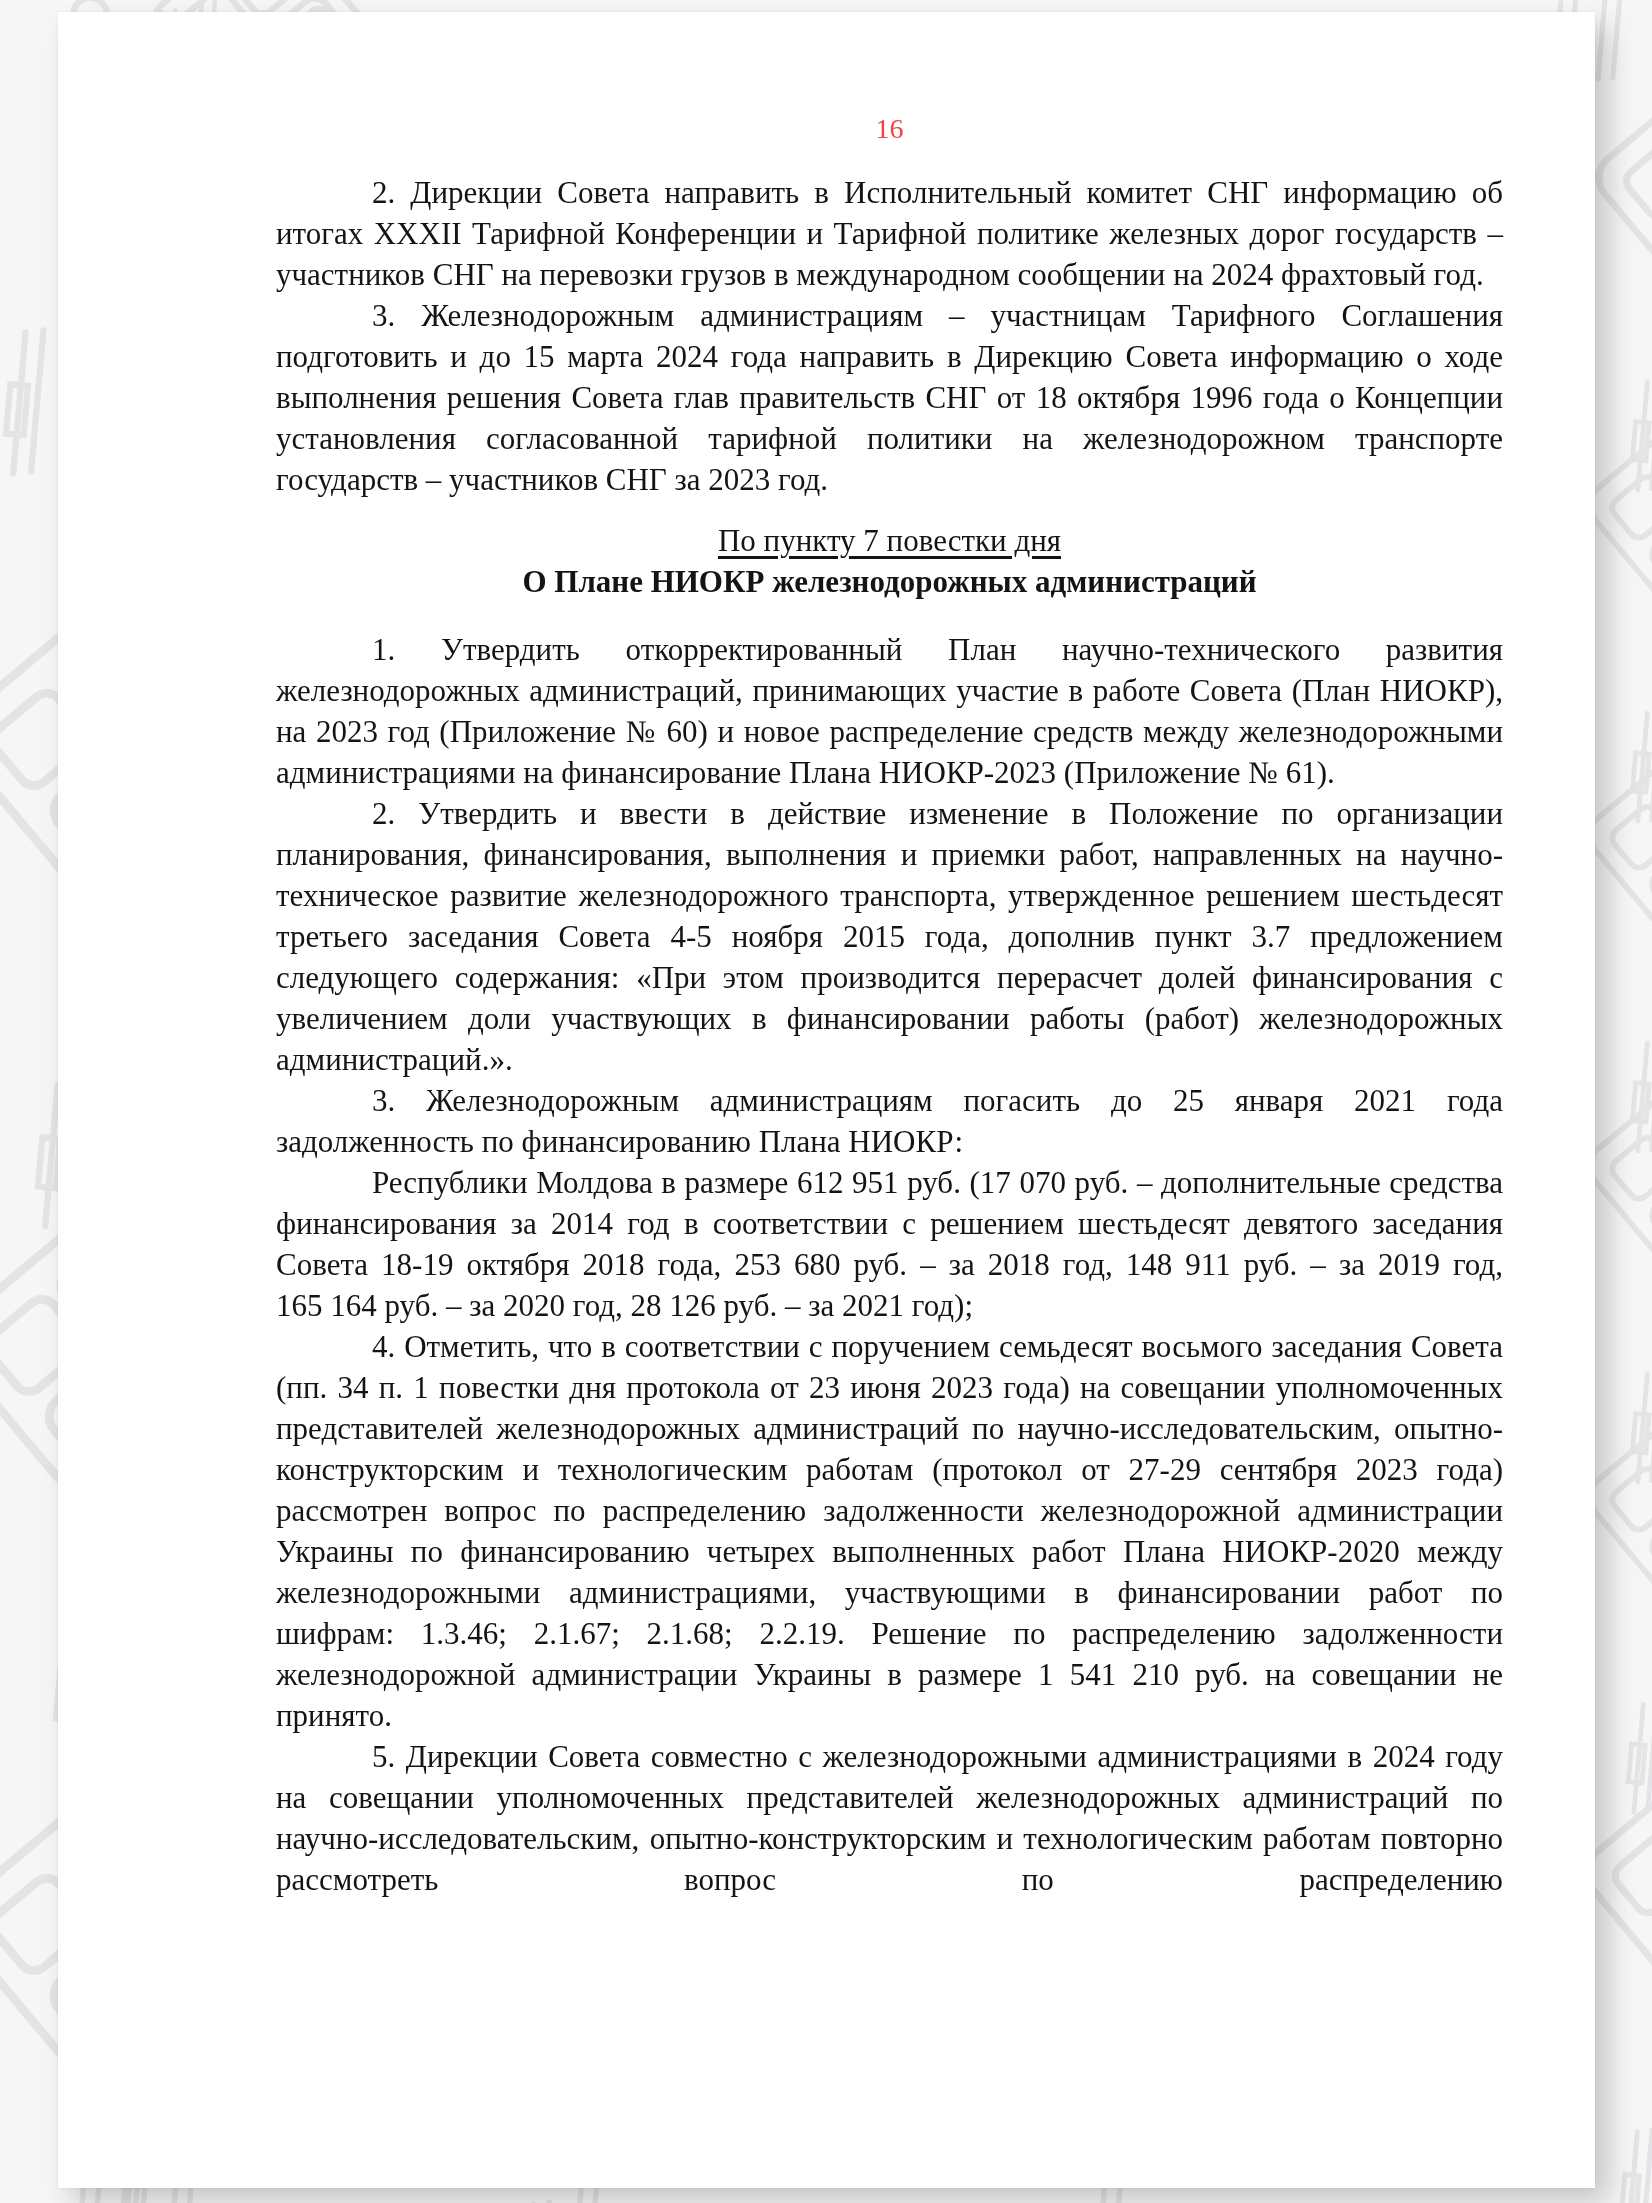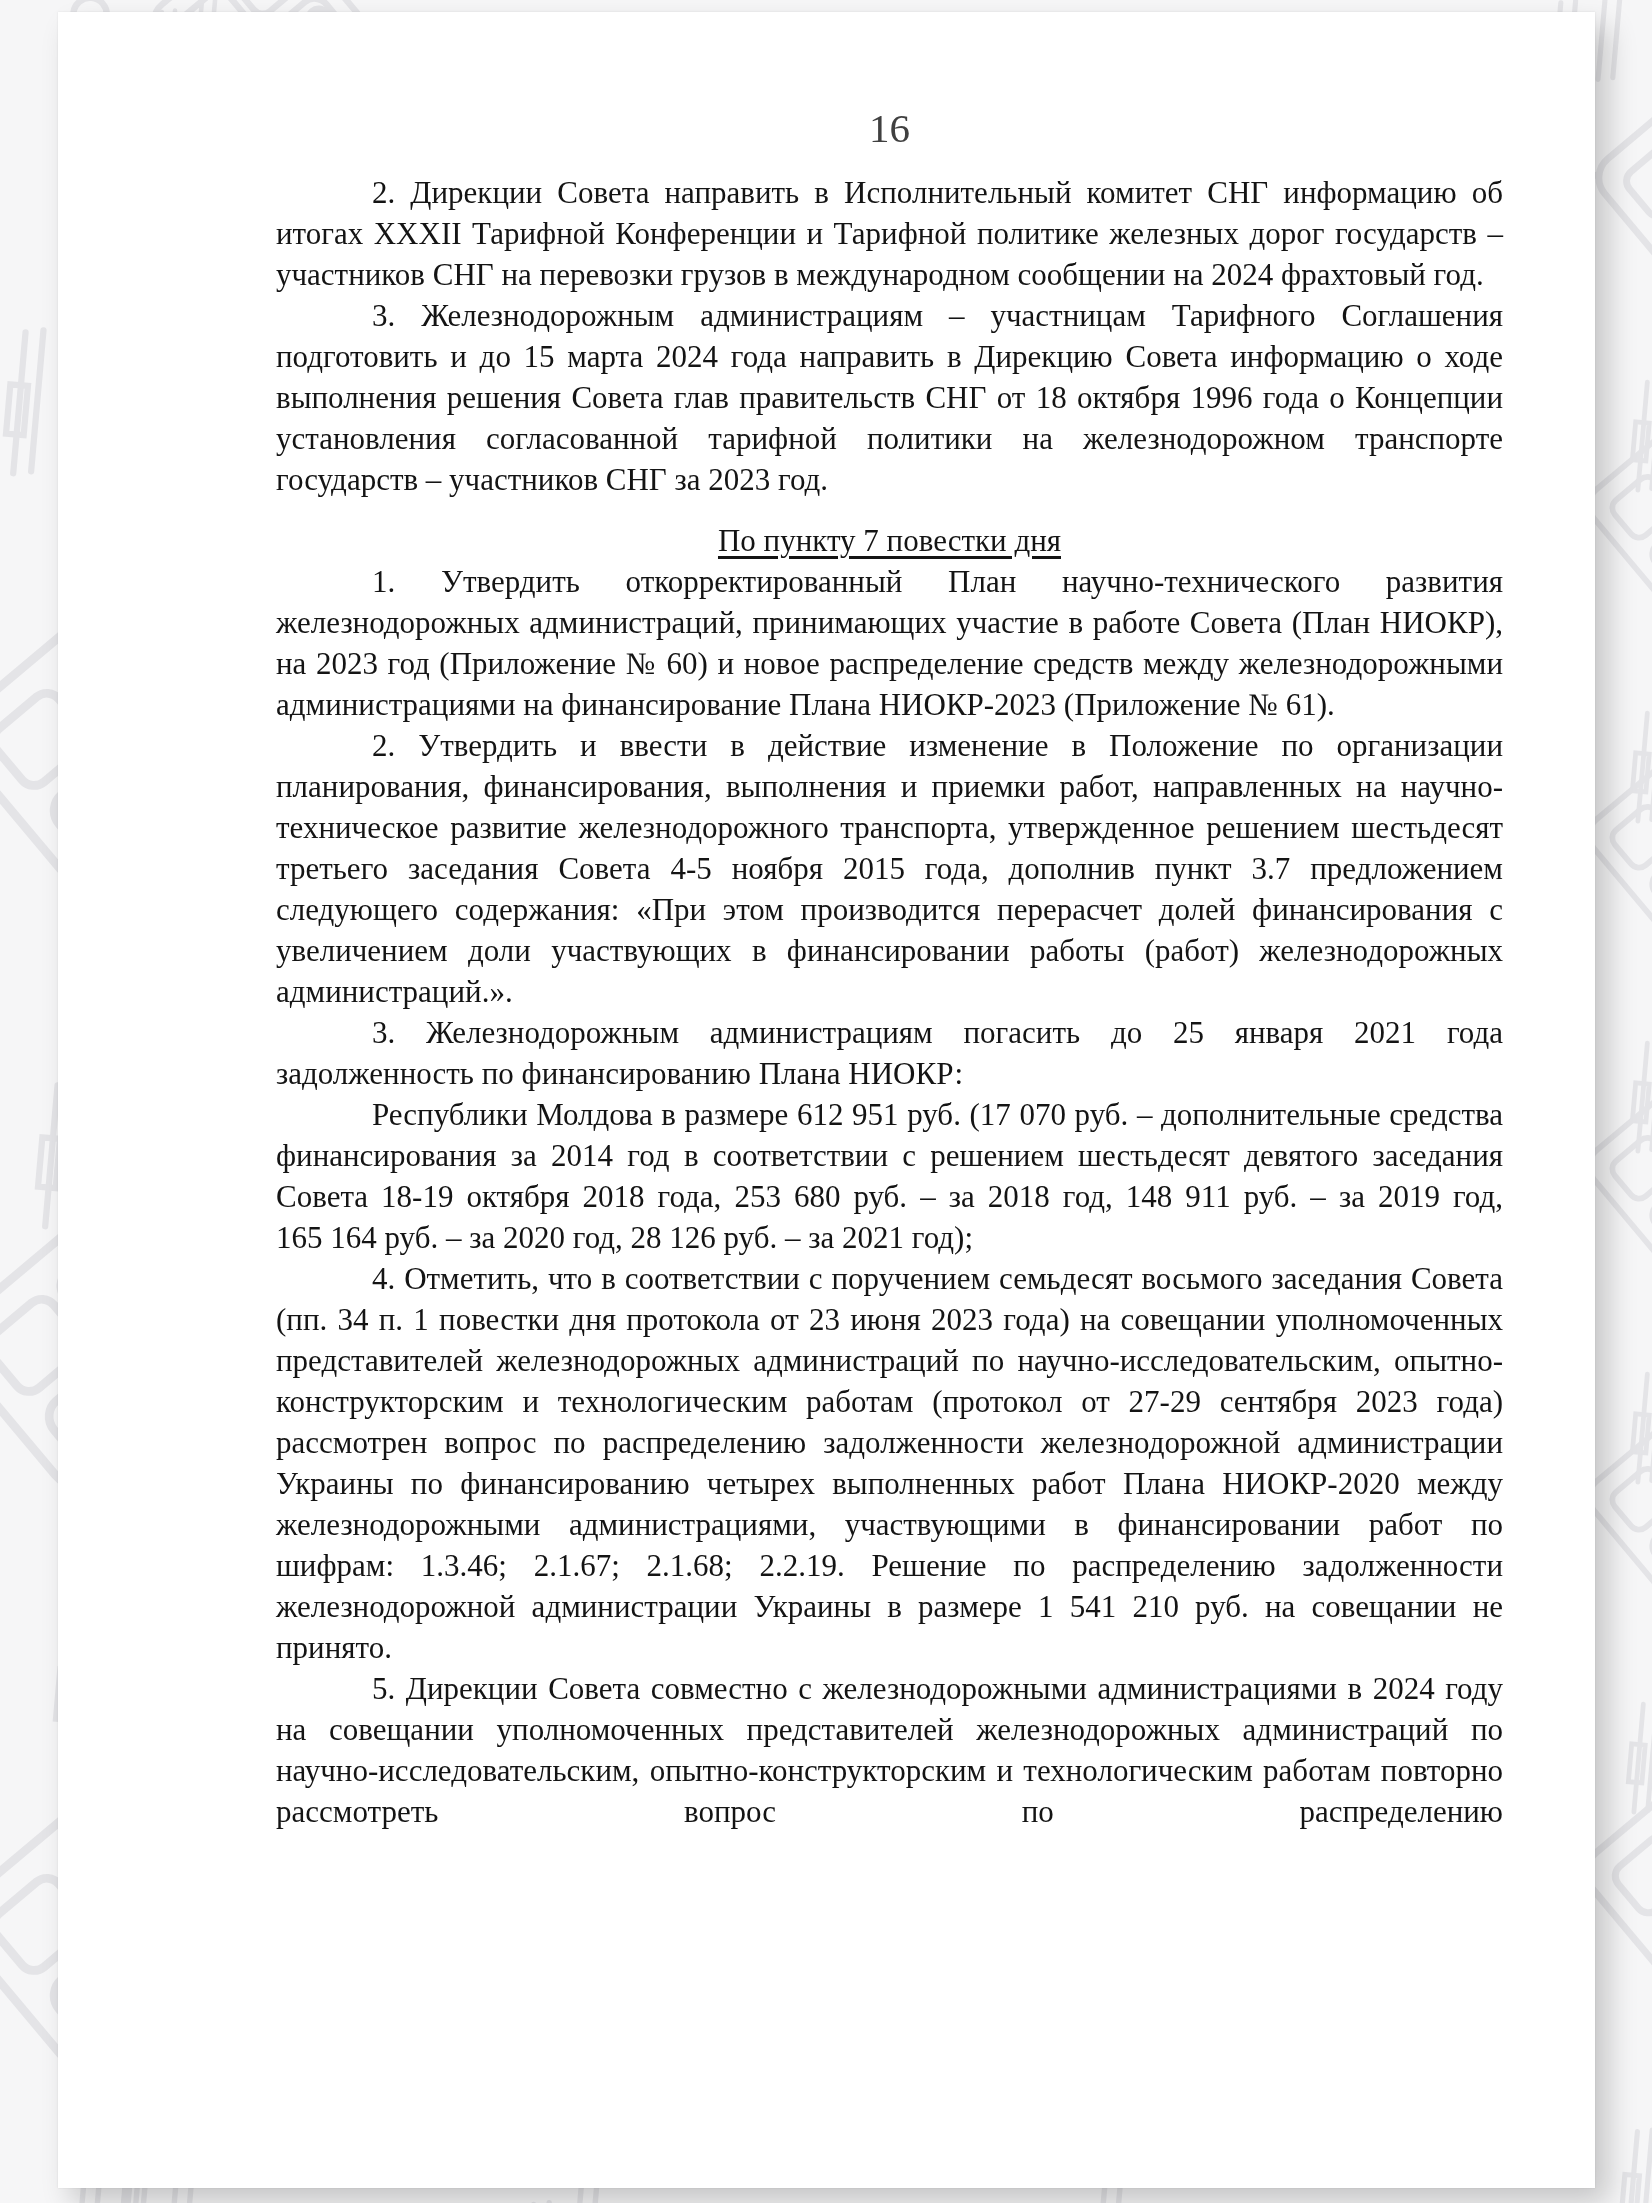"16" .page-number { color: #404040 -> #ef4444; font-size: 41px -> 28px }
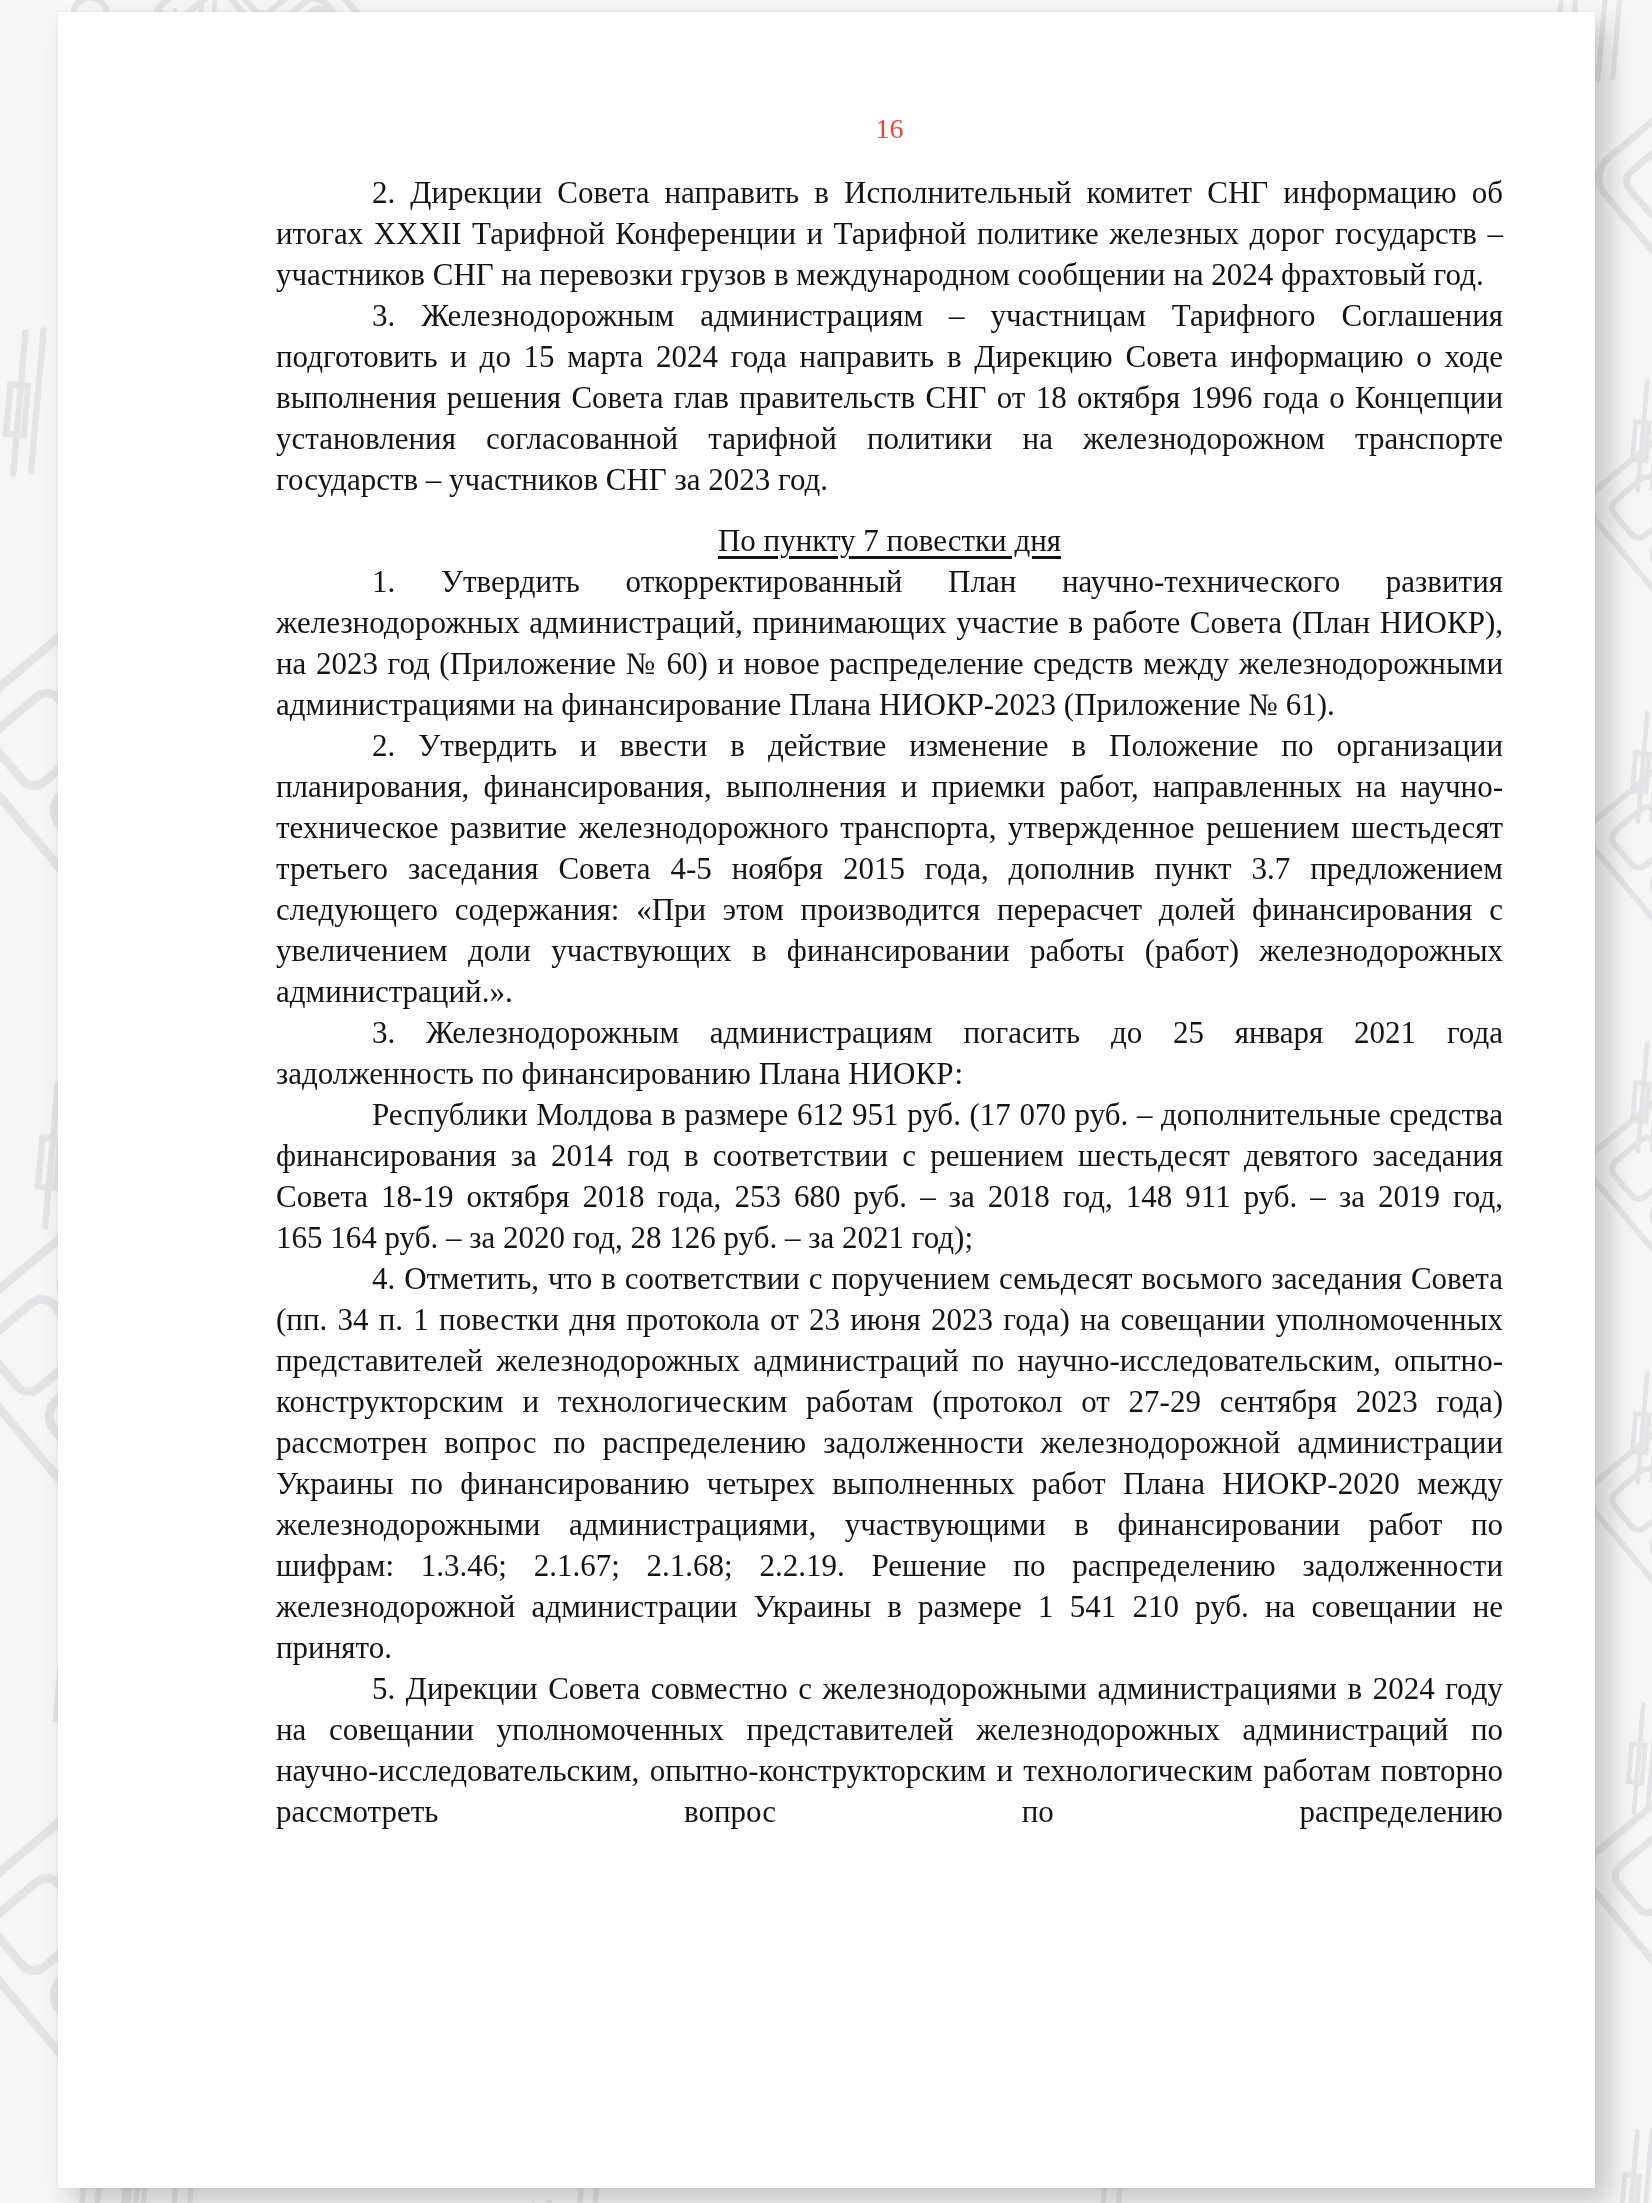"О Плане НИОКР железнодорожных" h3.agenda-sub { html: none -> <h3>О Плане НИОКР железнодорожных администраций</h3> }
